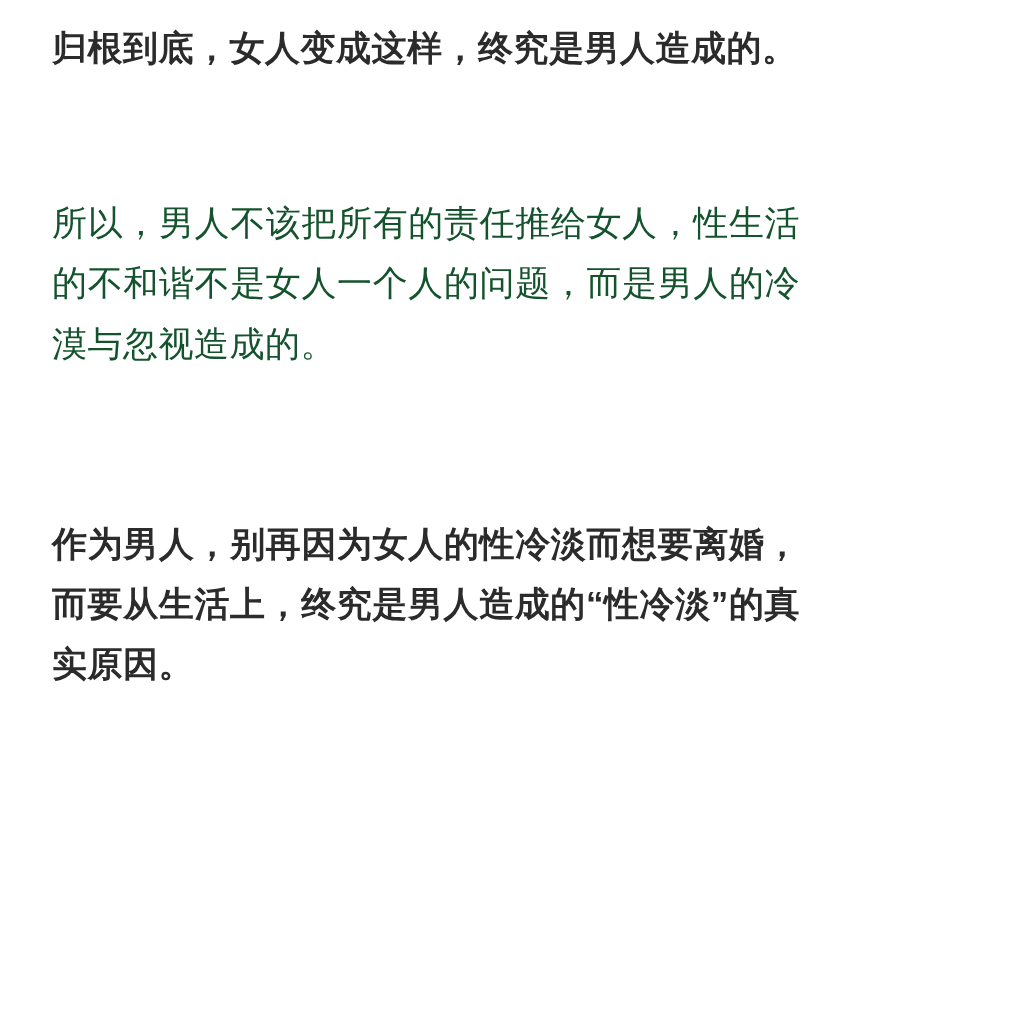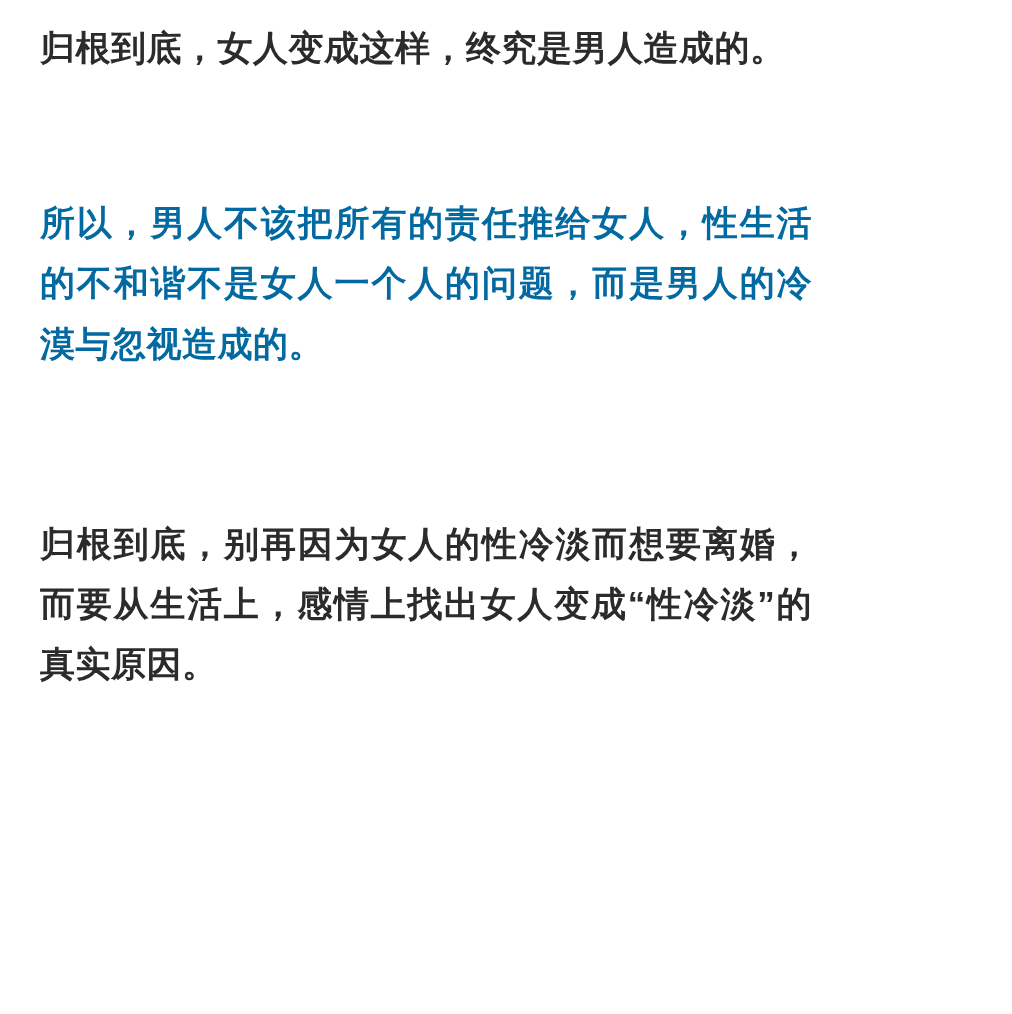"归根到底，女人变成这样，终究是男人造成的。" .article { padding: 0 40px -> 0 52px }
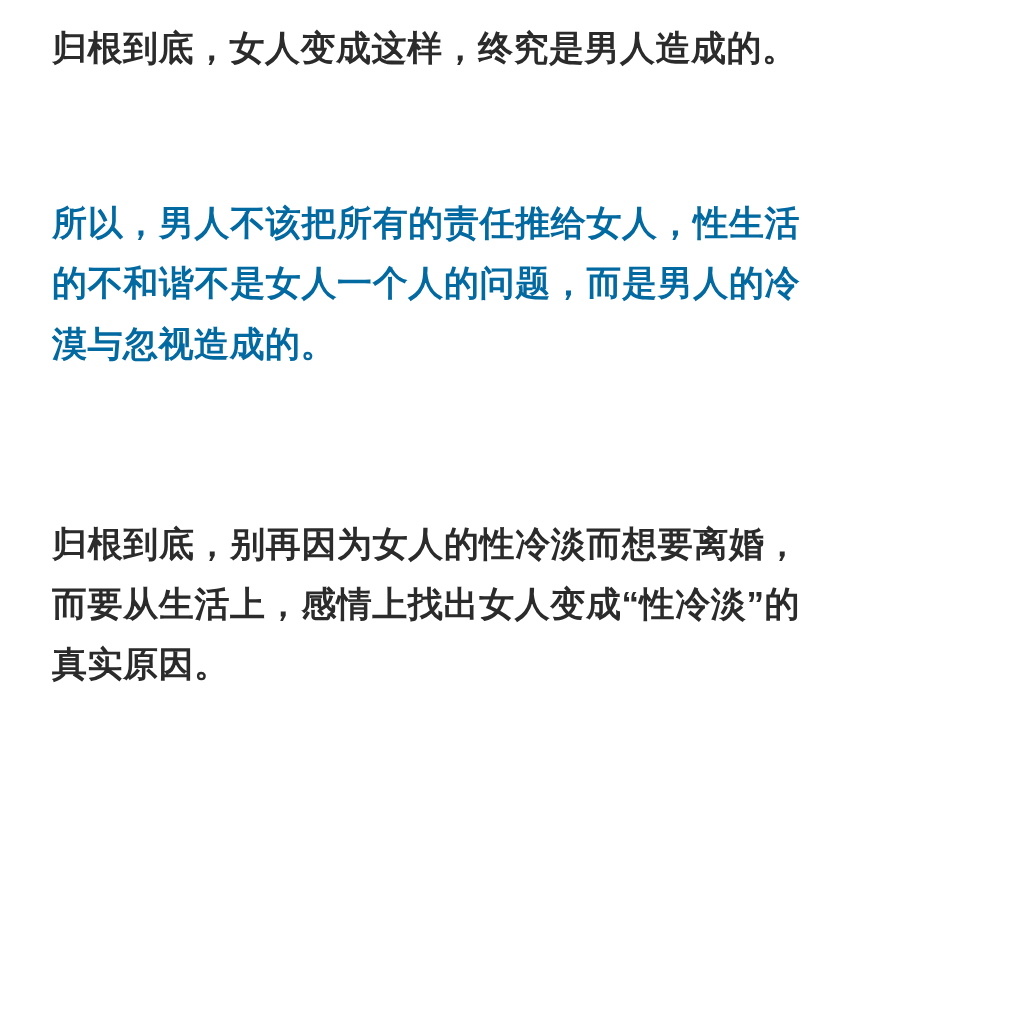"所以，男人不该把所有的责任推给女人，性生活的不和谐不是女人一个人的问题，而是男人" .para { color: #0369a1 -> #14532d; font-weight: bold -> none }
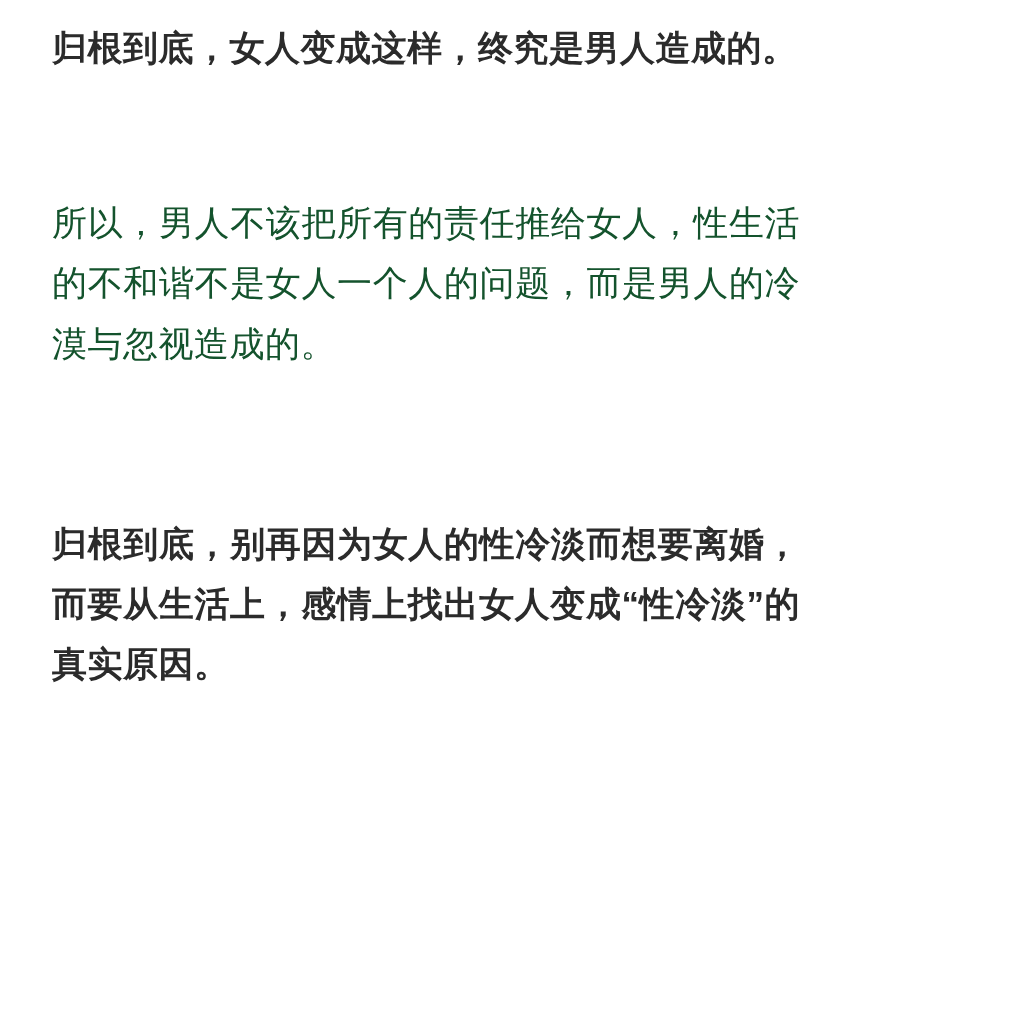"归根到底，别再因为女人的性冷淡而想要离婚，而要从生活上，感情上找出女人变成“性冷" p.para { text: 归根到底，别再因为女人的性冷淡而想要离婚，而要从生活上，感情上找出女人变成 -> 作为男人，别再因为女人的性冷淡而想要离婚，而要从生活上，终究是男人造成的 }
